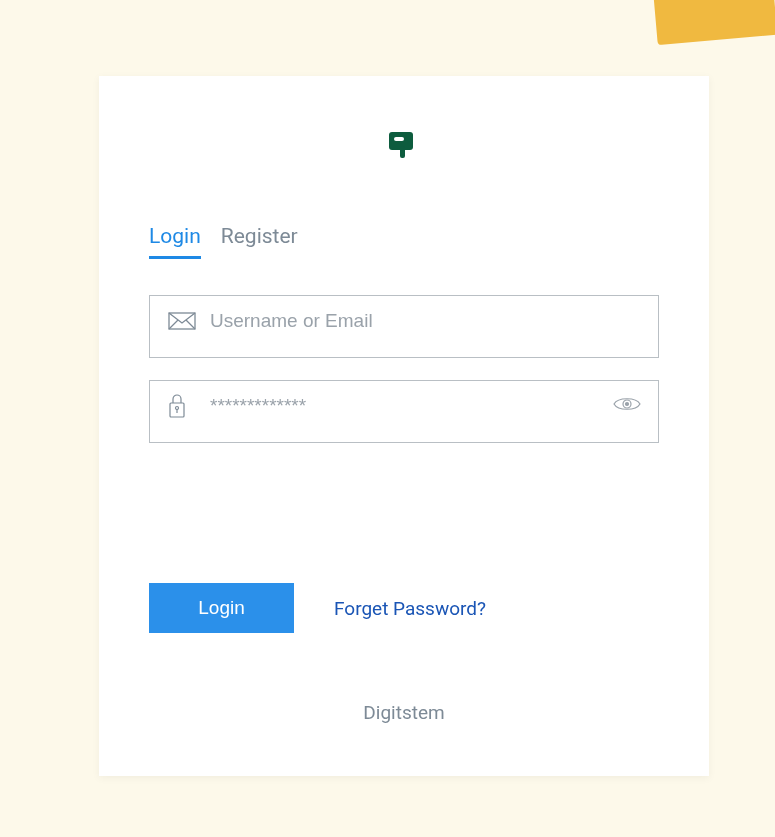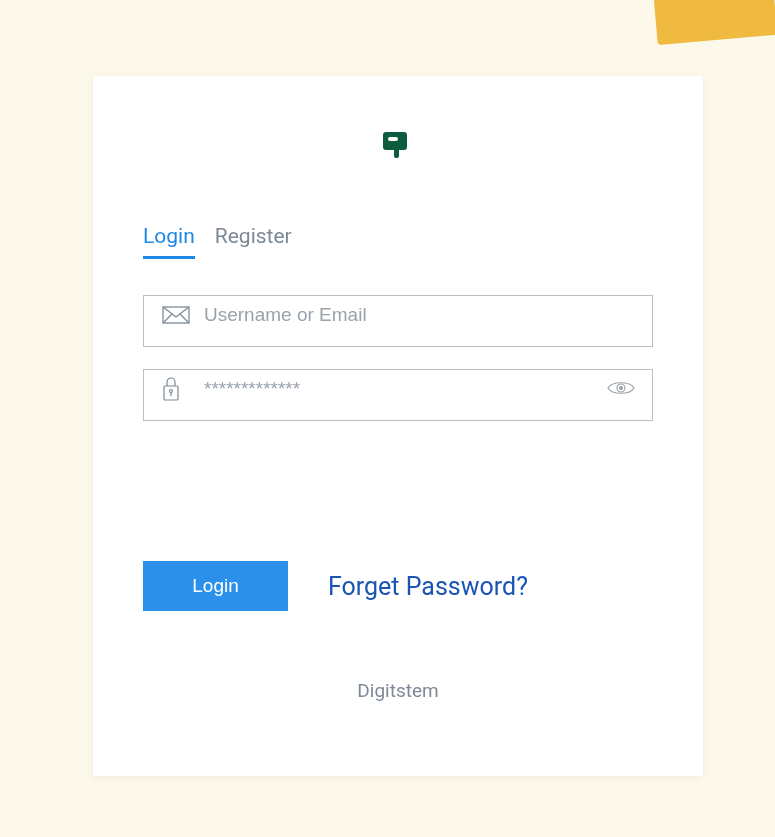"Login" .card { left: 93px -> 99px }
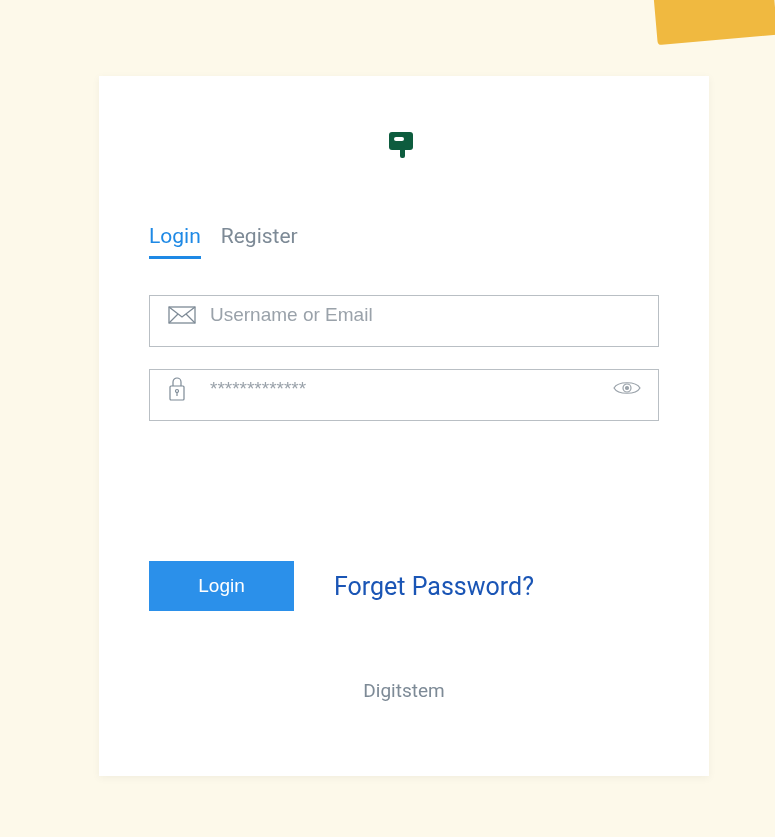"Username or Email" .input-row { height: 52px -> 63px }
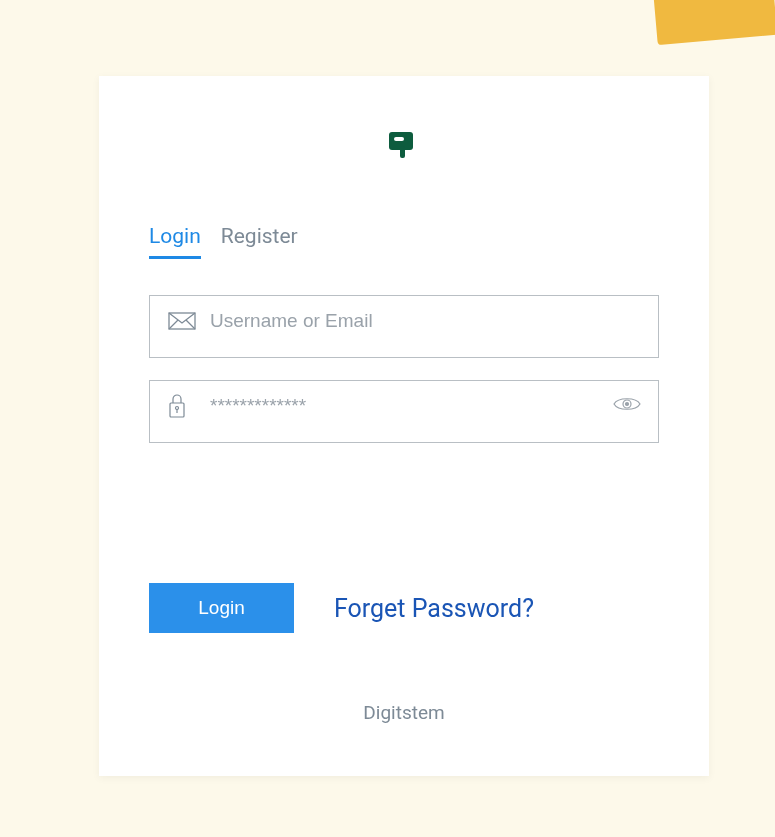"Forget Password?" .forgot-link { font-size: 25px -> 19px }
